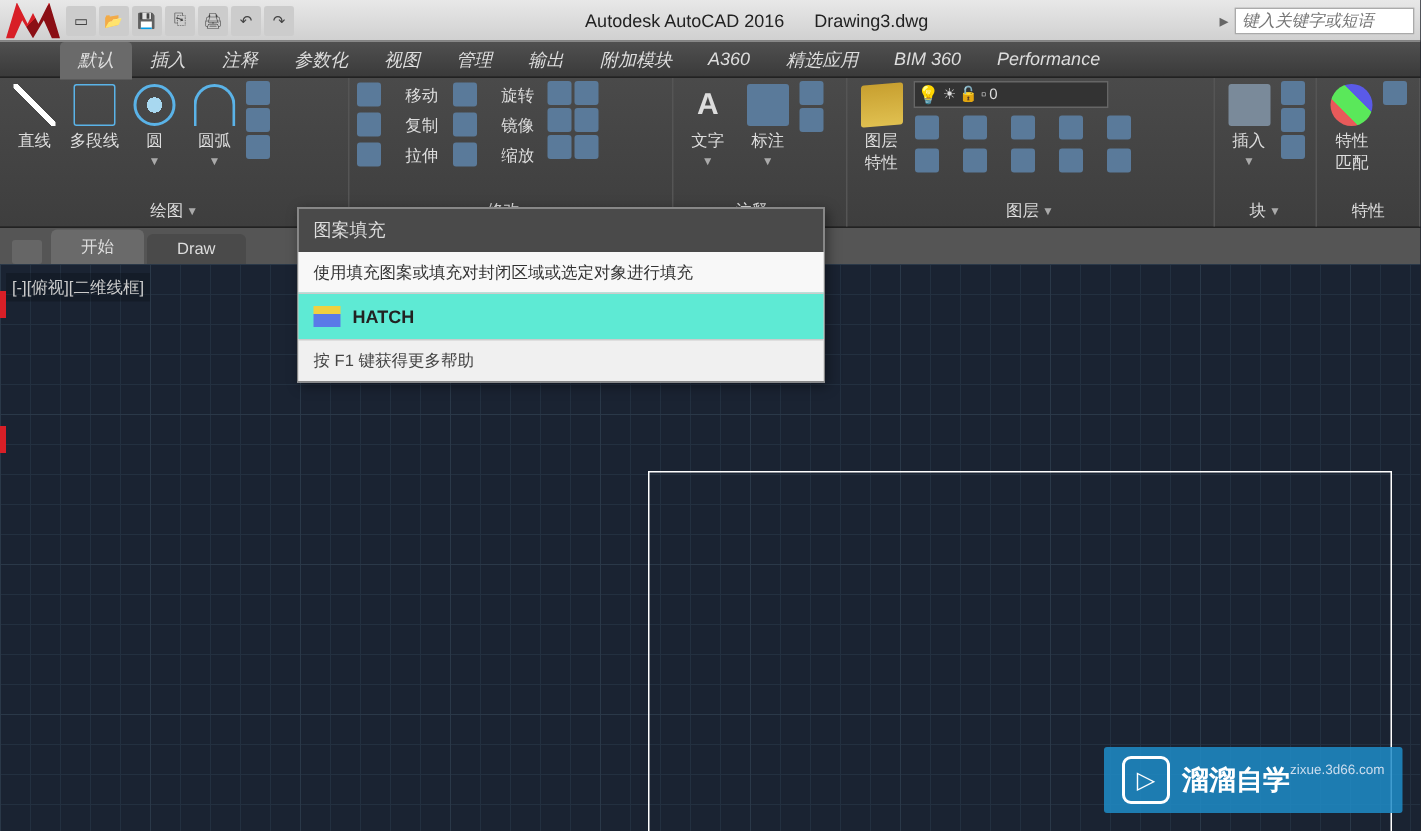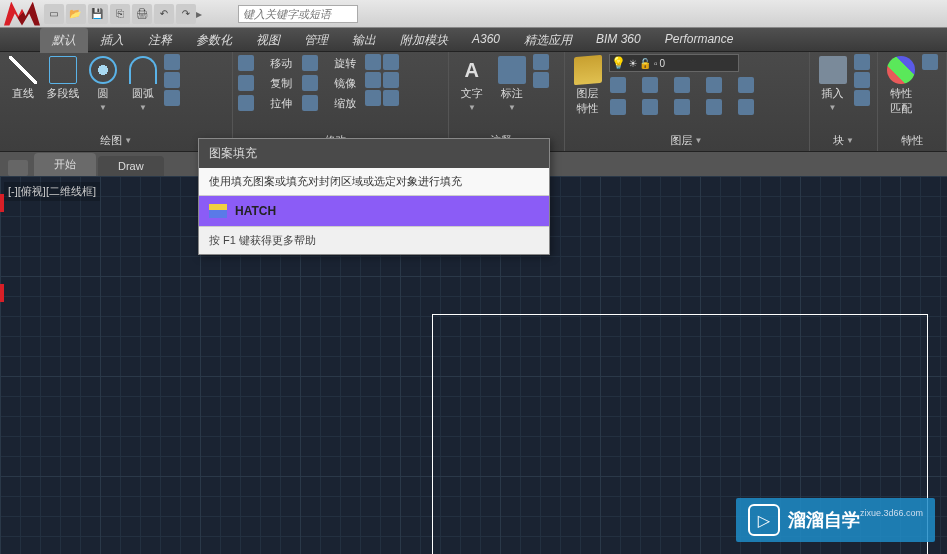"Autodesk AutoCAD 2016" div.title-center { html: none -> <div> <span>Autodesk AutoCAD 2016</span> <span>Drawing3.dwg</span> </div> }
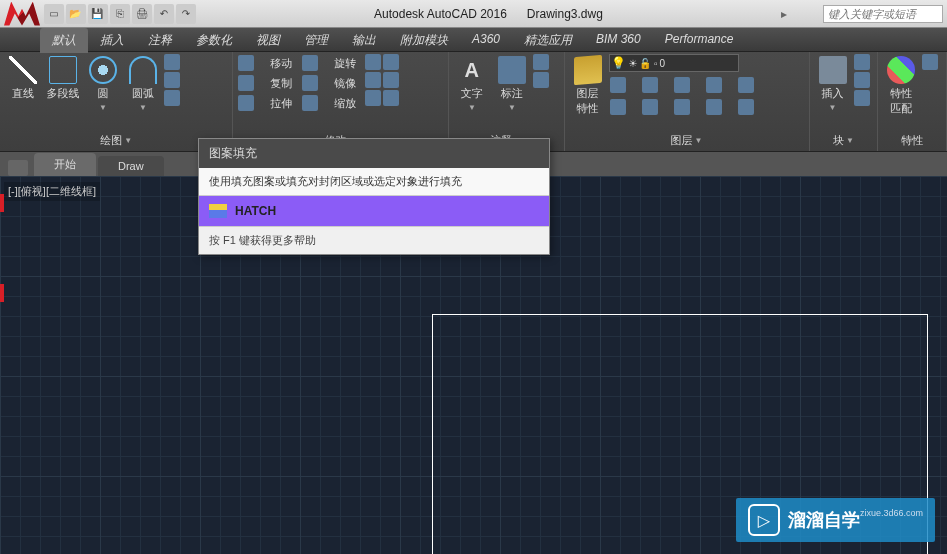"键入关键字或短语" .search-box { margin-left: 32px -> none }
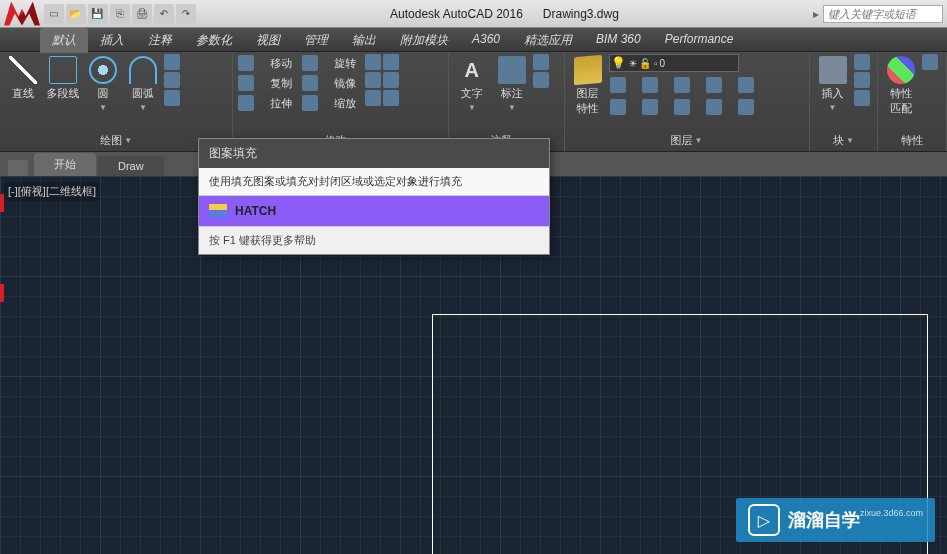"HATCH" .tooltip-cmd { background: #8b5cf6 -> #5eead4 }
